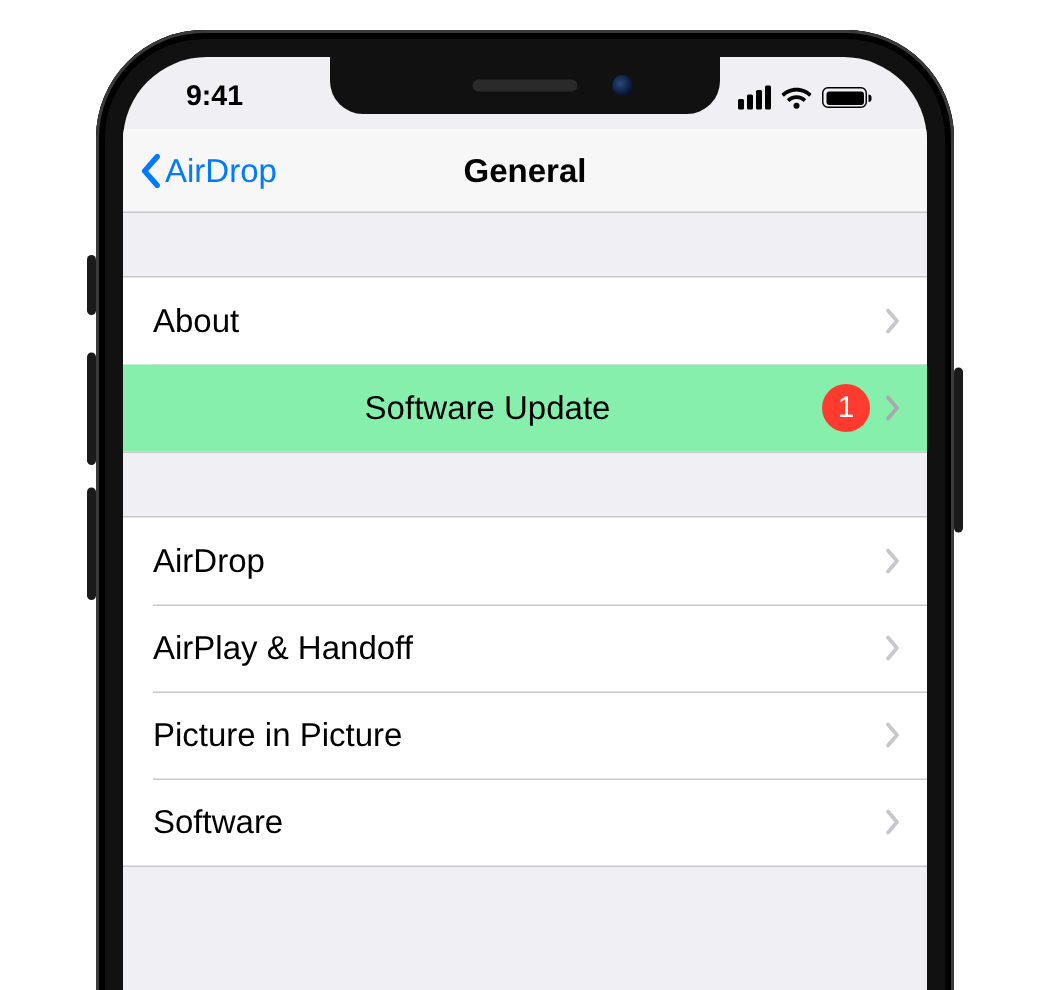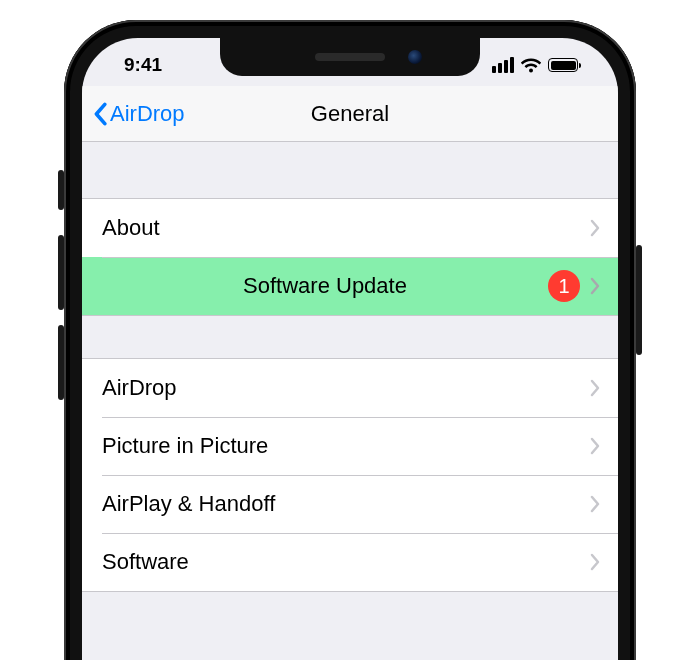"General" .nav-title { font-weight: 400 -> 700 }
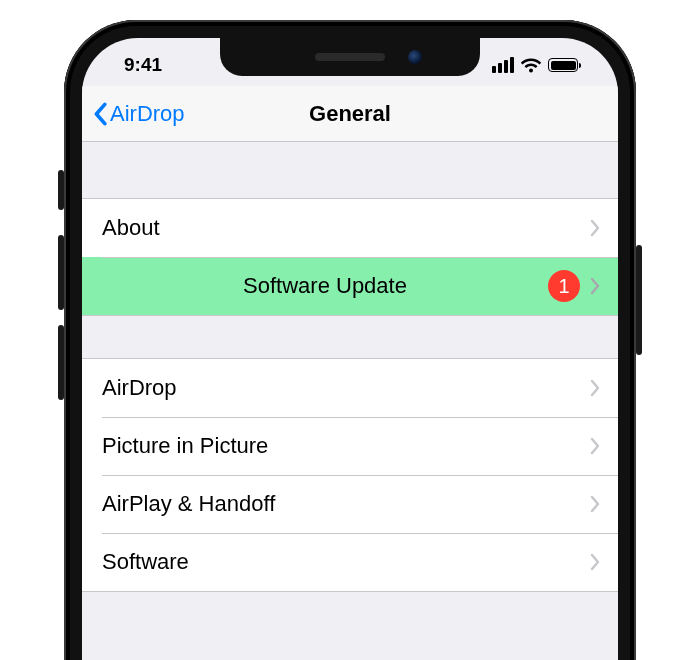"About" .group.first { margin-top: 56px -> 42px }
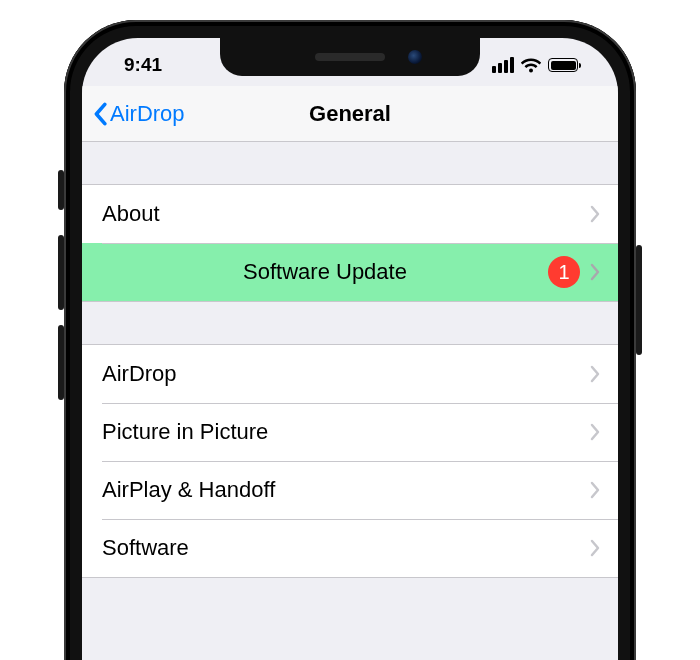"Picture in Picture" div.row { order: before "AirPlay & Handoff" -> after "AirPlay & Handoff" }
